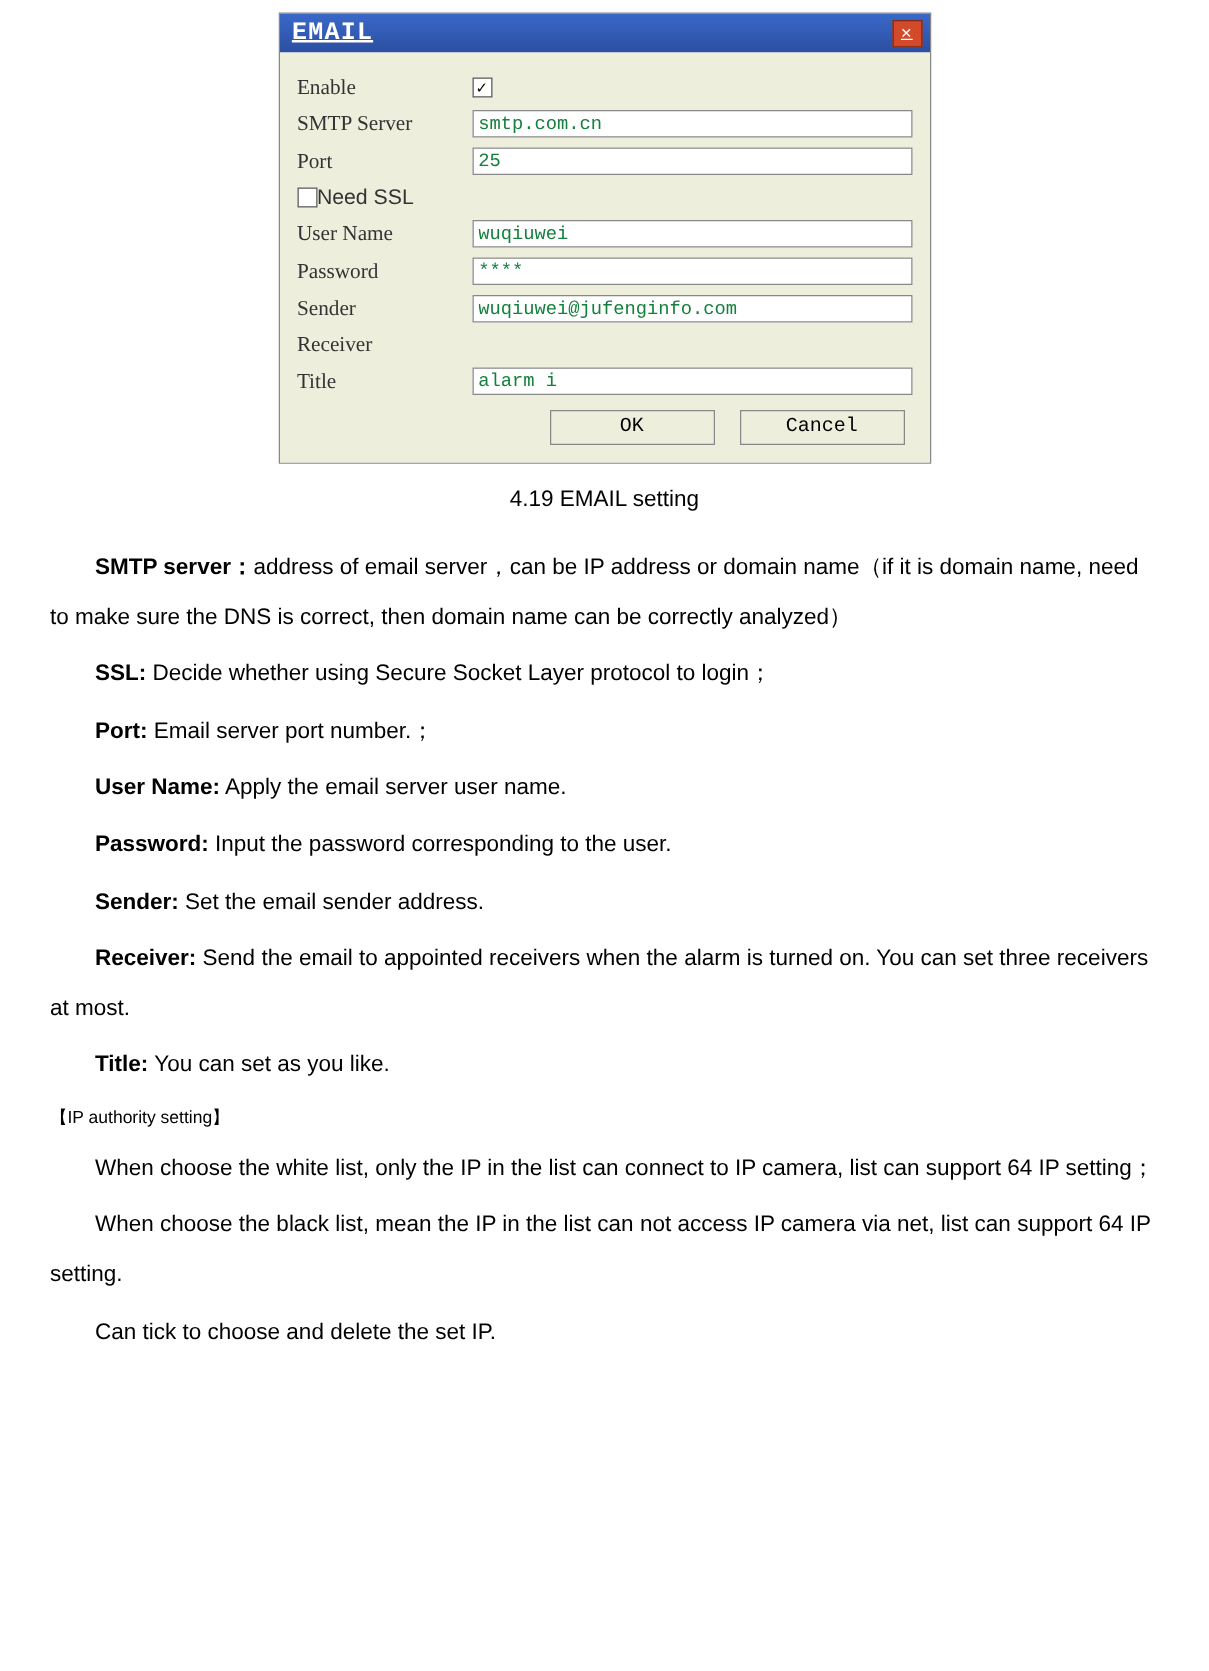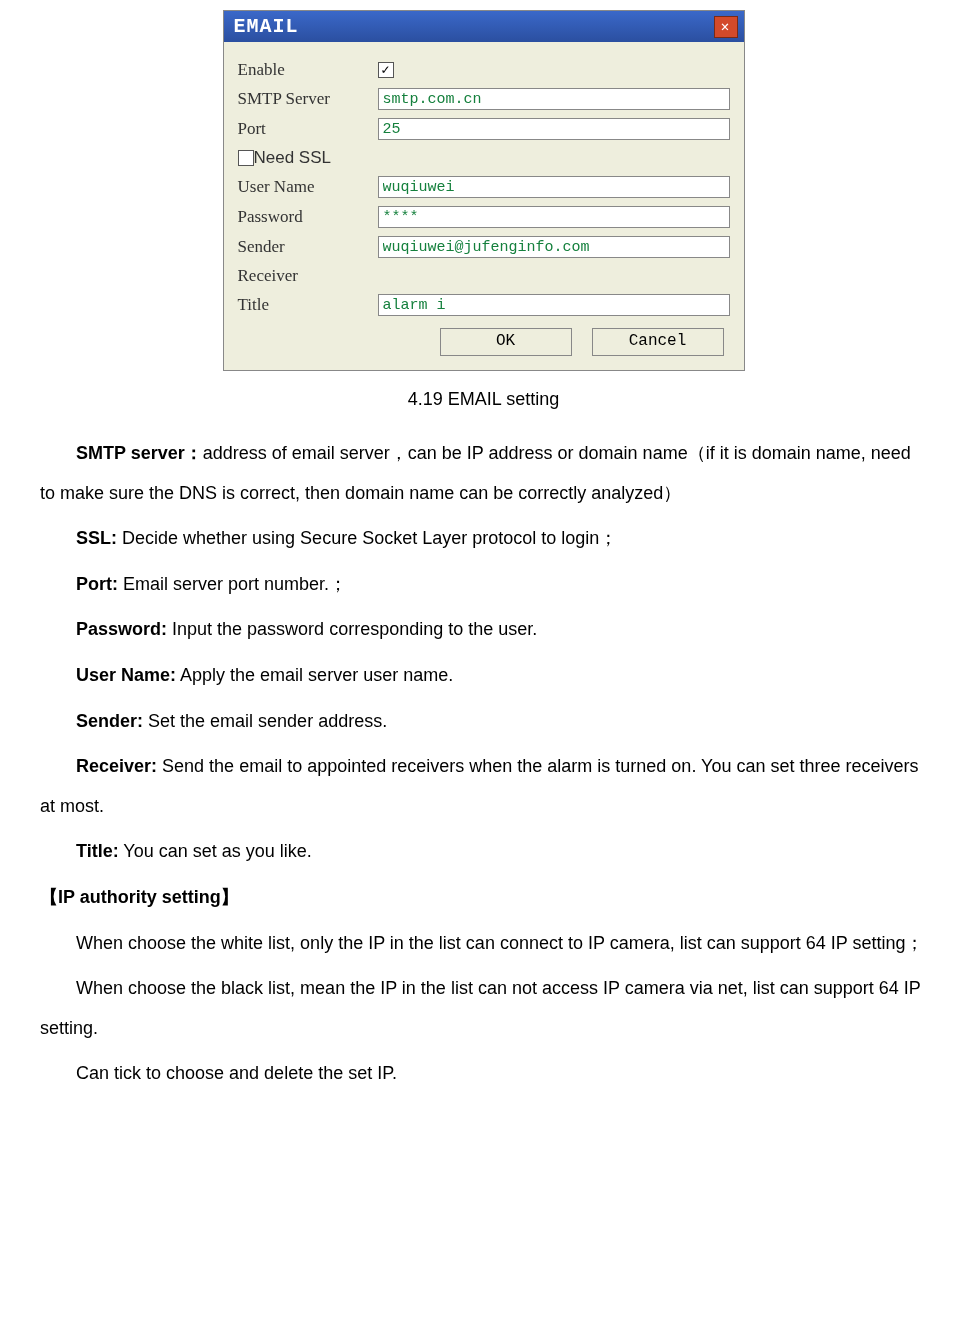"EMAIL" .titlebar { text-decoration: none -> underline }
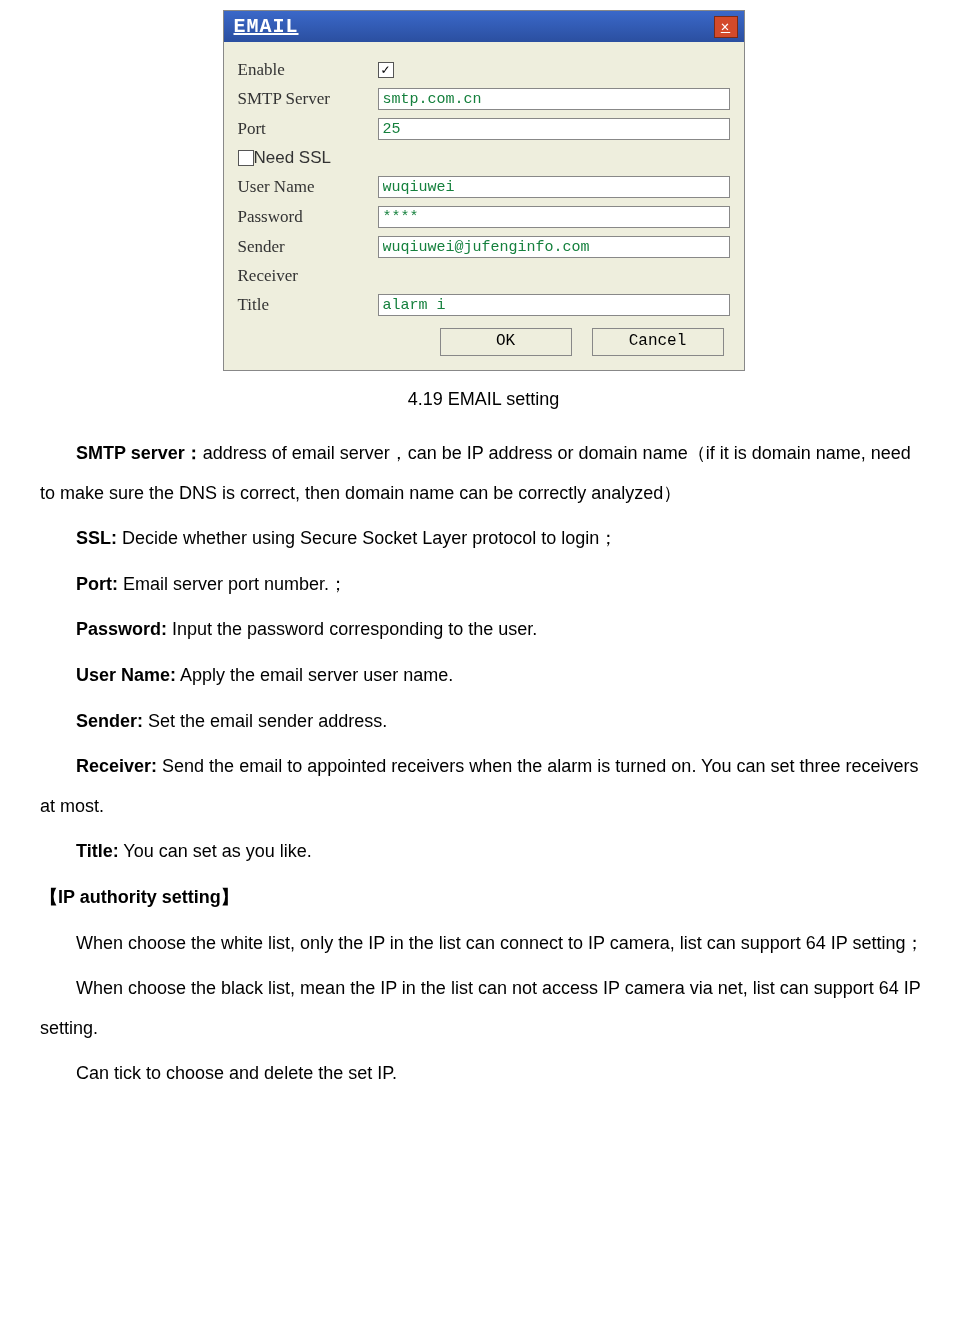"Password: Input the password" p { order: before "User Name: Apply the email" -> after "User Name: Apply the email" }
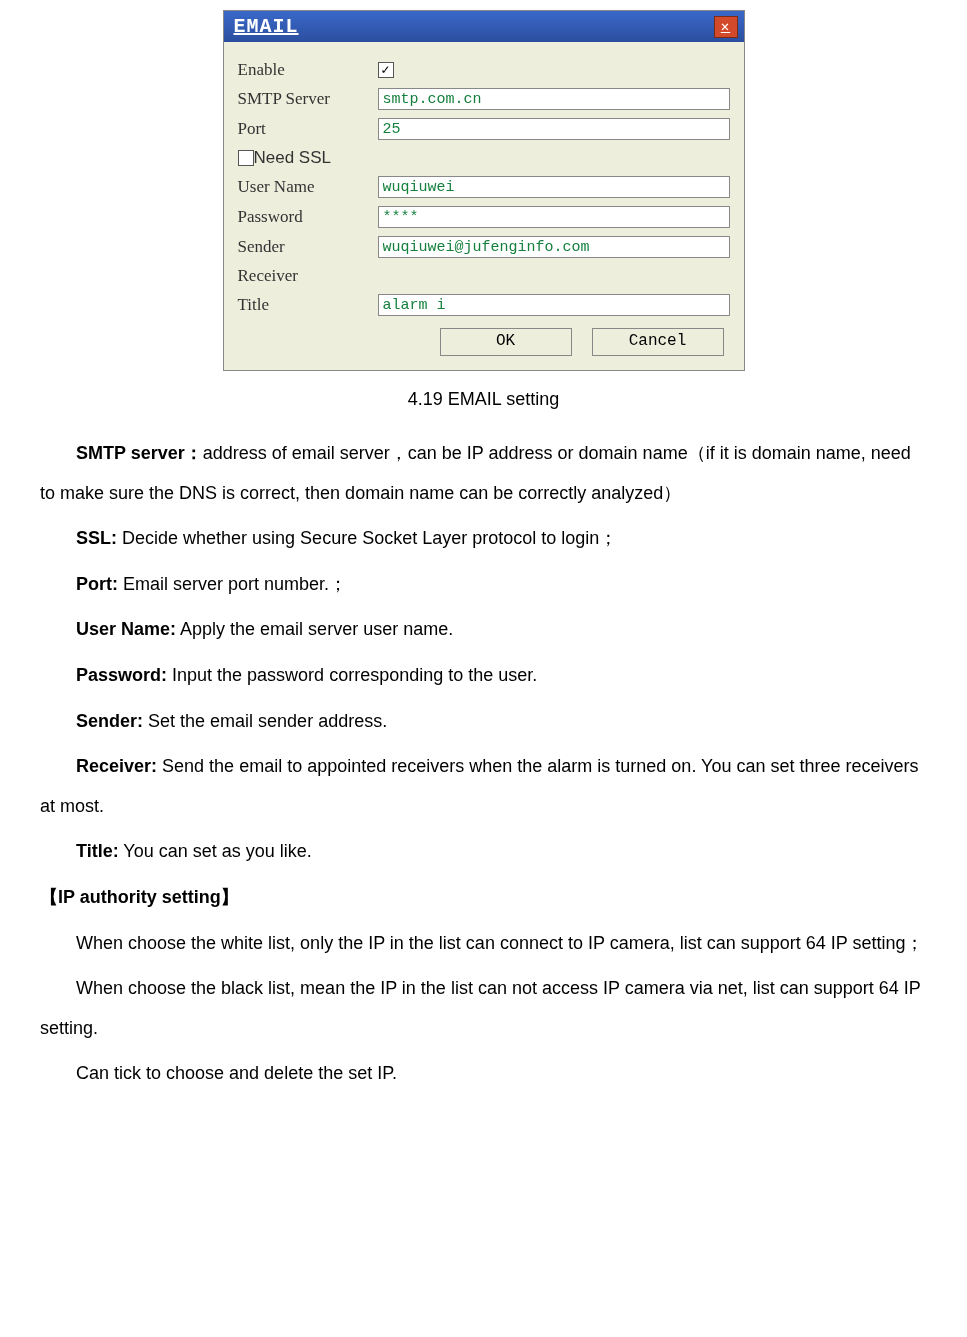"【IP authority setting】" .section-heading { font-size: 18px -> 14px; font-weight: bold -> normal }
